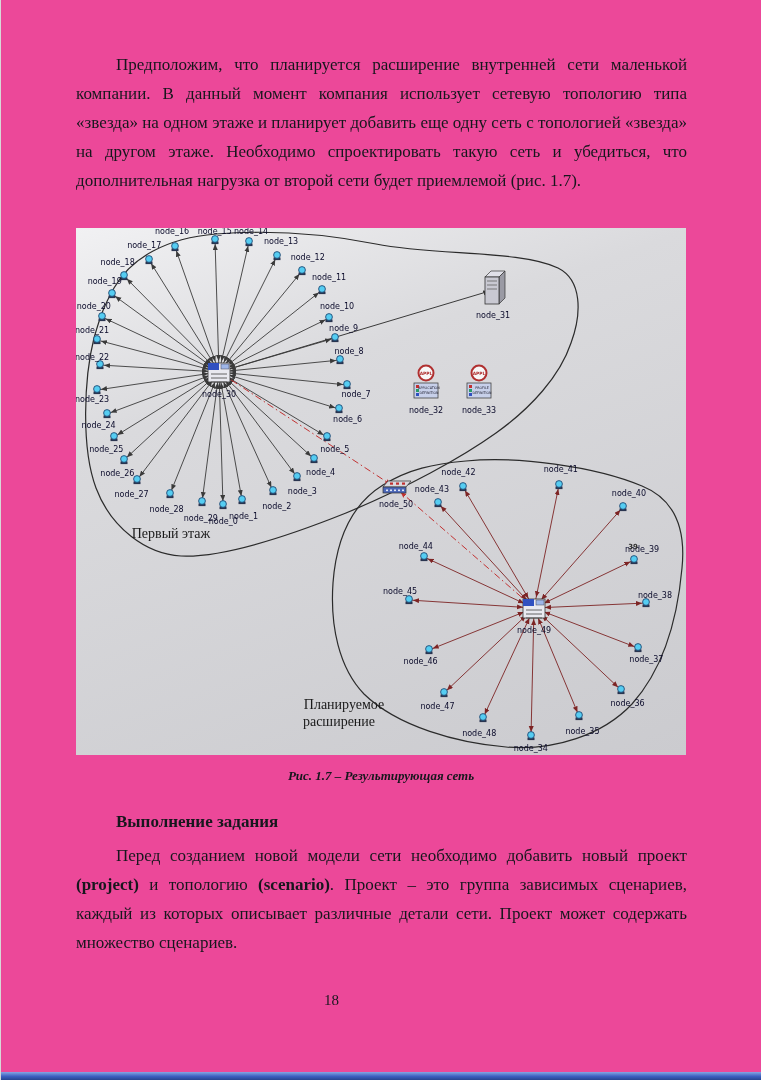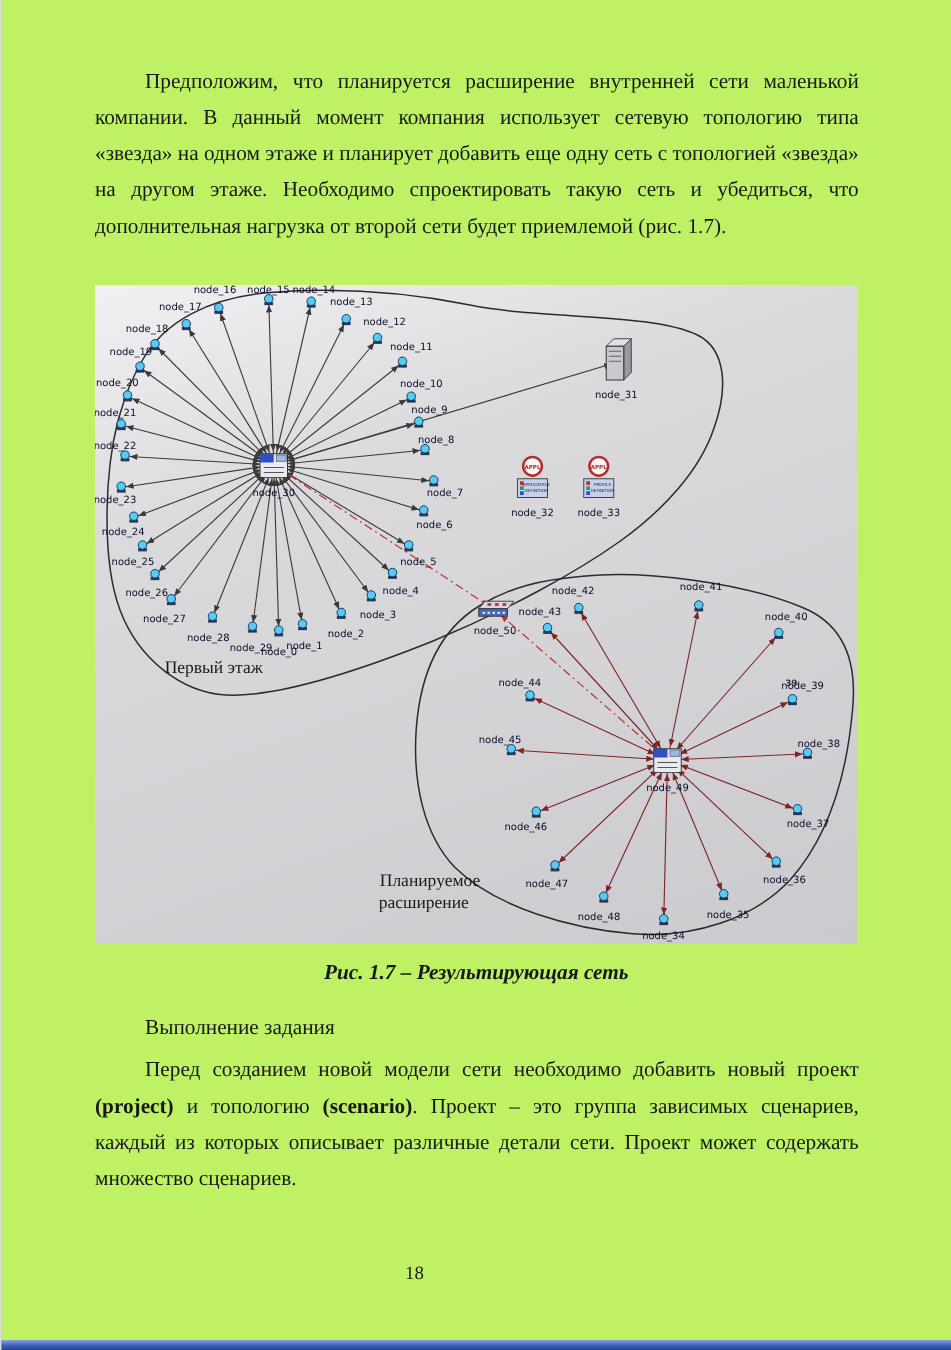"Предположим, что планируется расширение" .page { background: #bef264 -> #ec4899 }
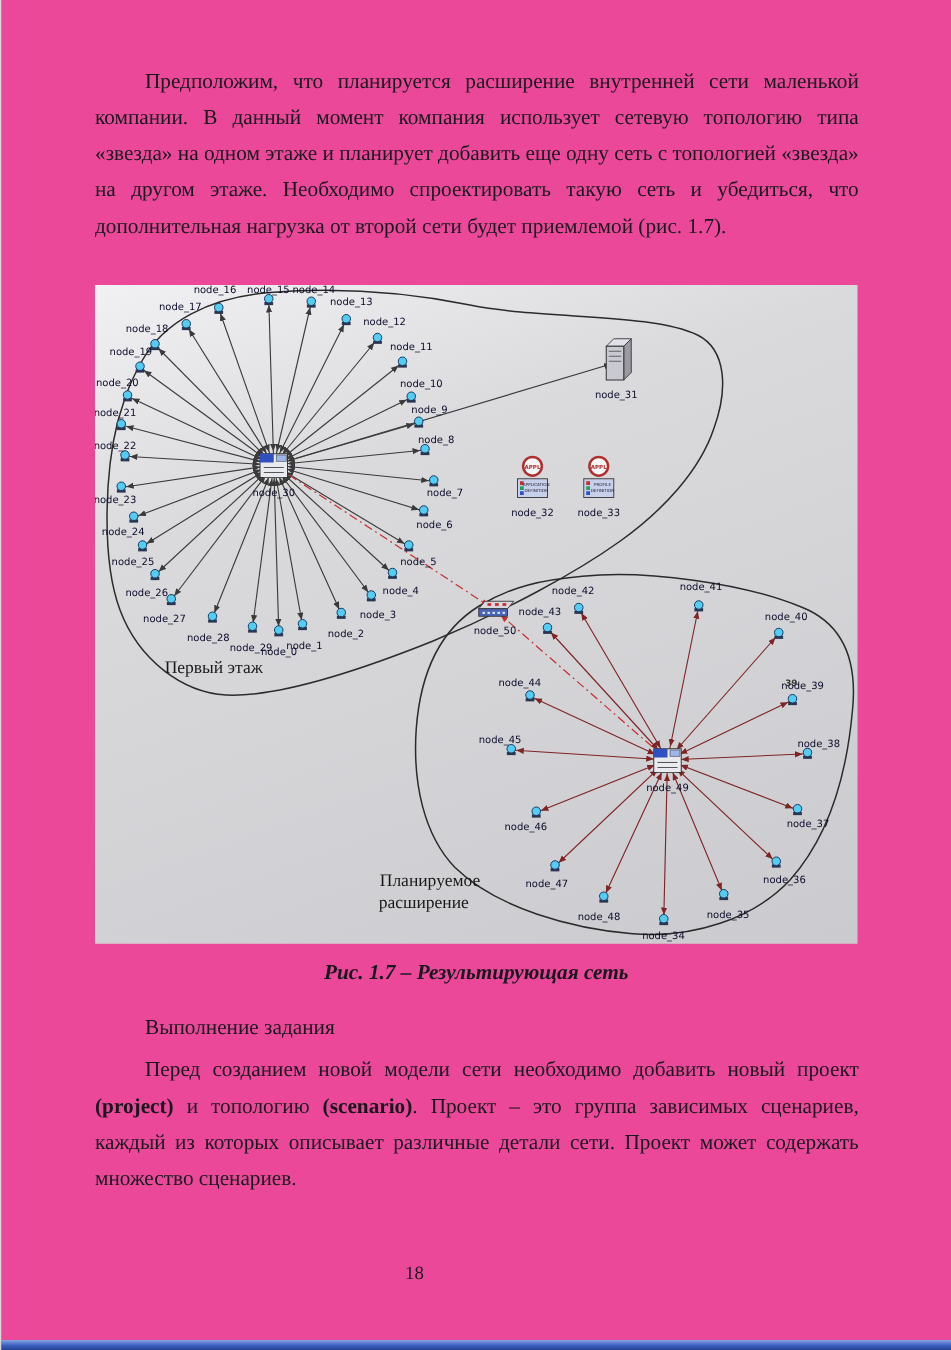"Рис. 1.7 – Результирующая сеть" .caption { font-size: 17px -> 13px }
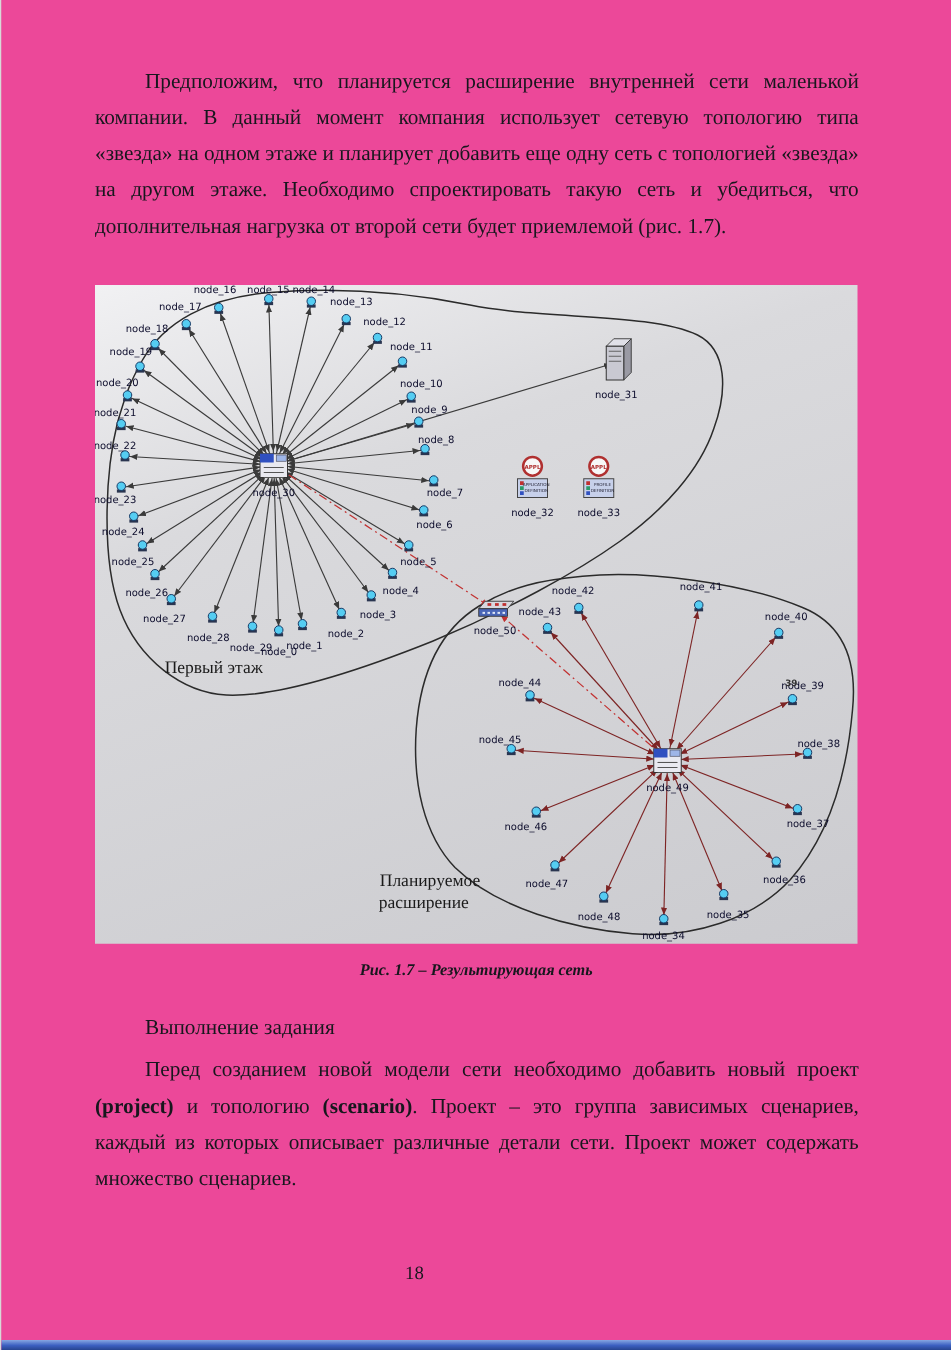"Выполнение задания" .section-heading { font-weight: 400 -> 700 }
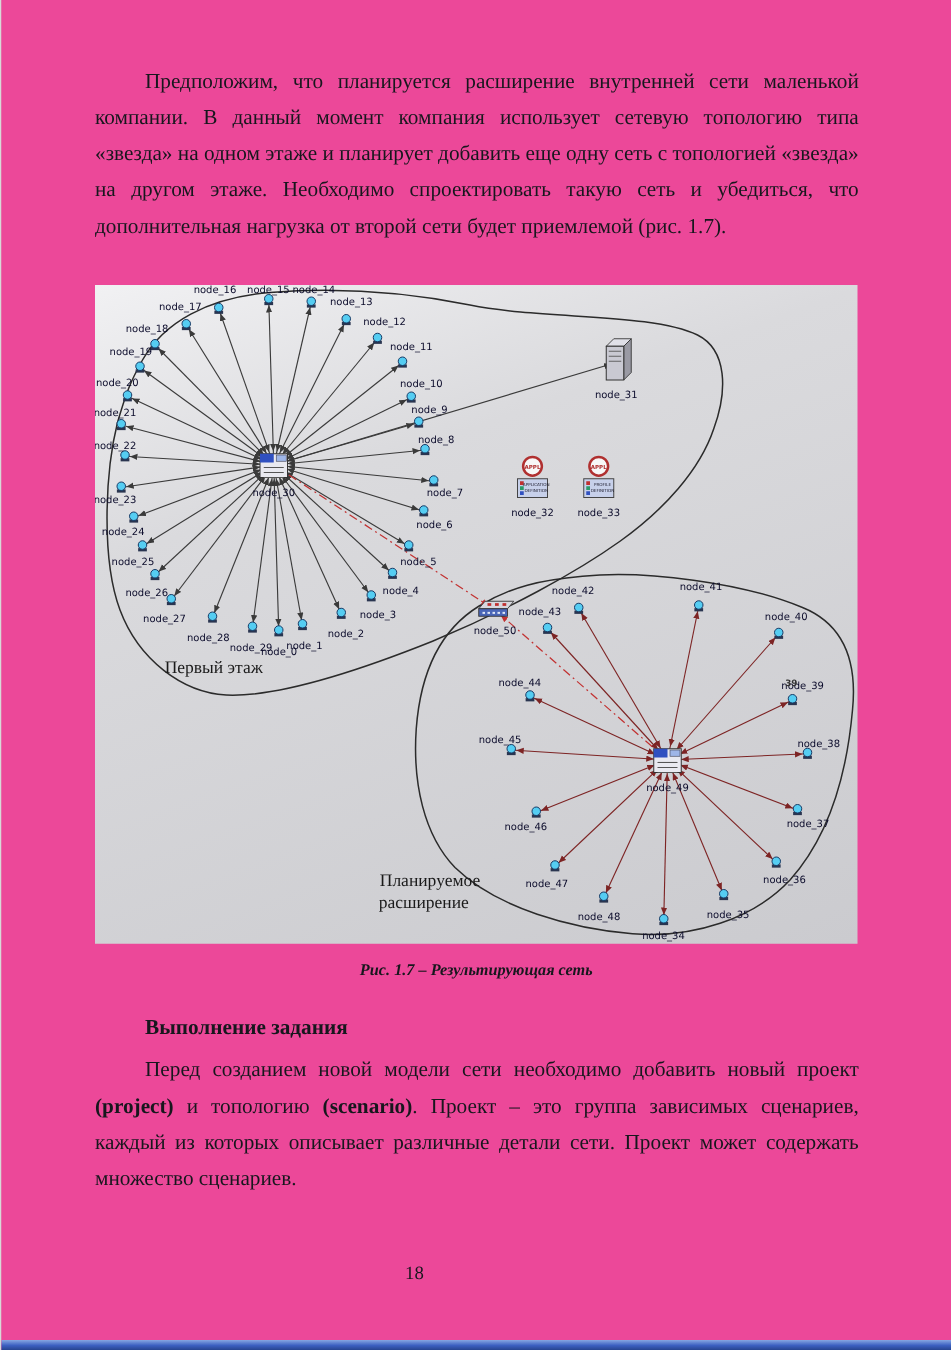"18" .page-number { margin-top: 19px -> none }
